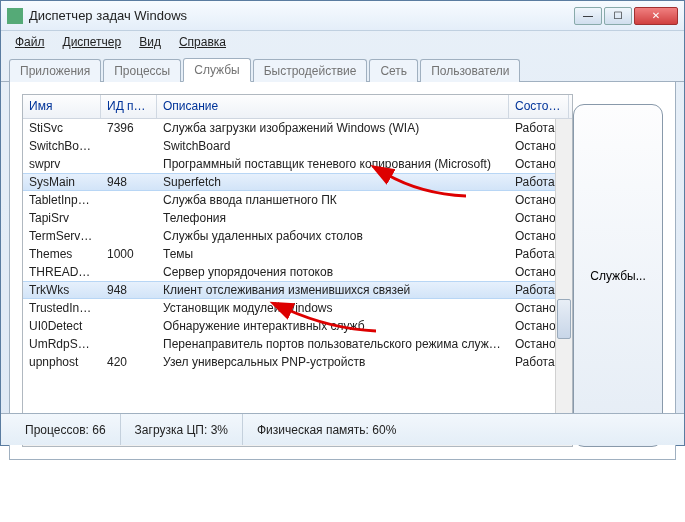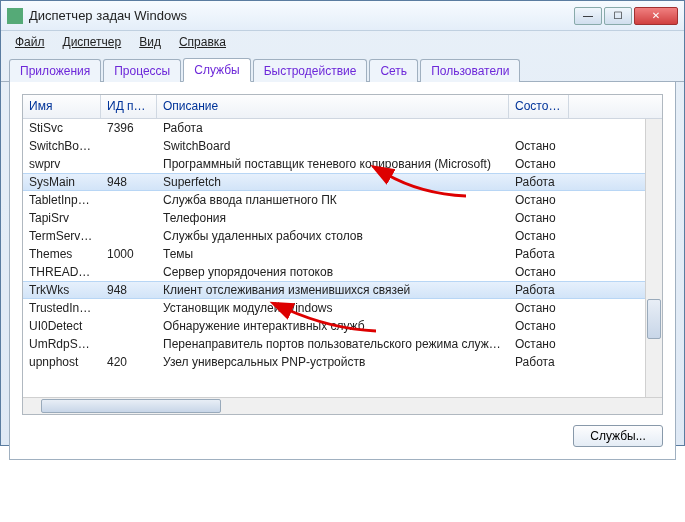"Приложения" .tab { color: #6d28d9 -> #737373 }
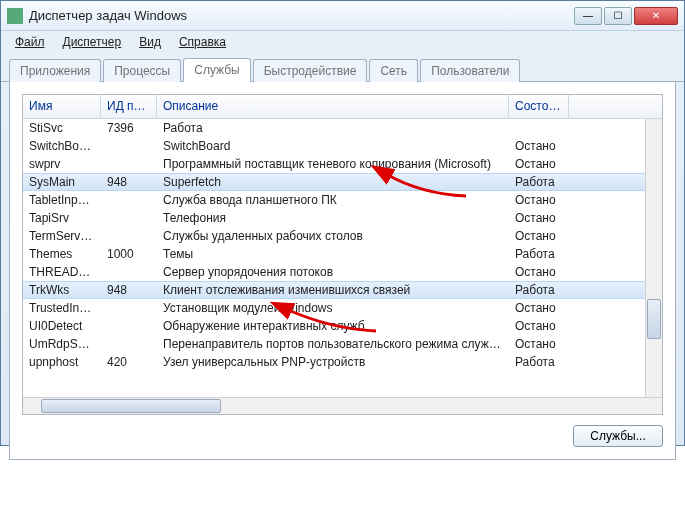"Имя" .tabcontent { flex-direction: column -> none }
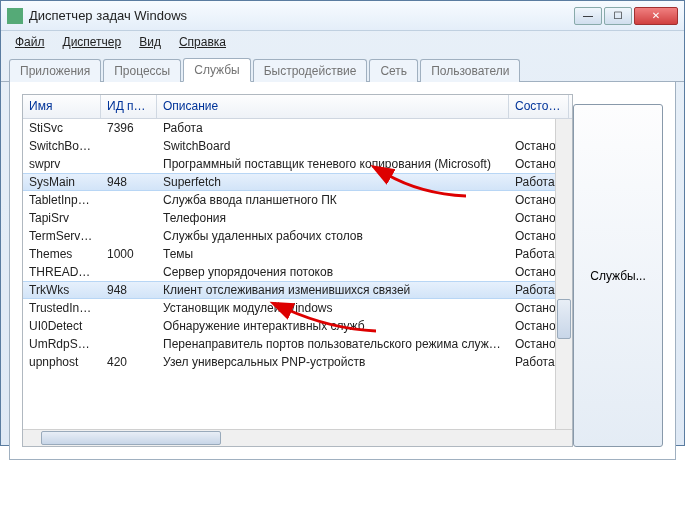"Служба загрузки изображений Windows" div.lv-cell { html: none -> <div>Служба загрузки изображений Windows (WIA)</div> }
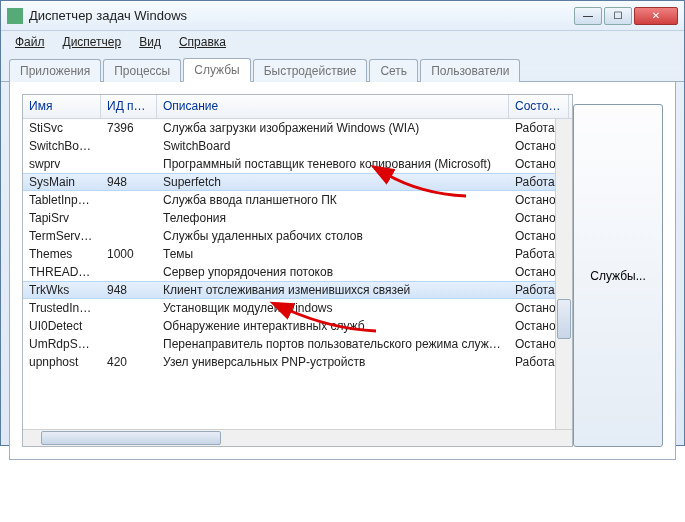"Службы..." .button { border-radius: 3px -> 11px }
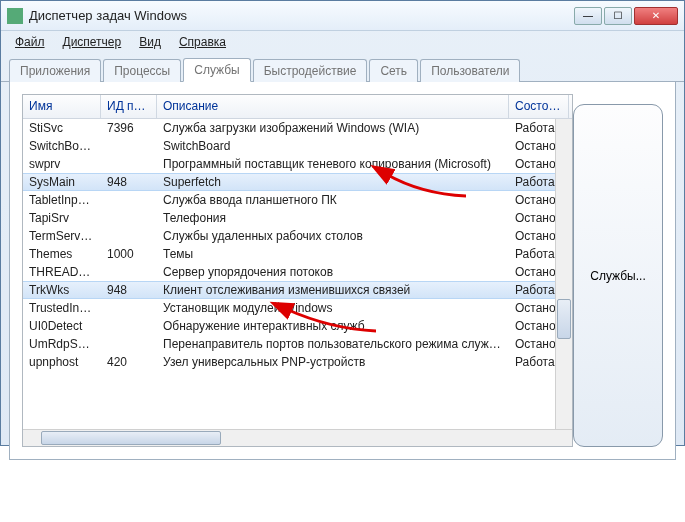"Процессов: 66" div.statusbar { html: none -> <div> <div>Процессов: 66</div> <div>Загрузка ЦП: 3%</div> <div>Физическая память: 60%</div> </div> }
